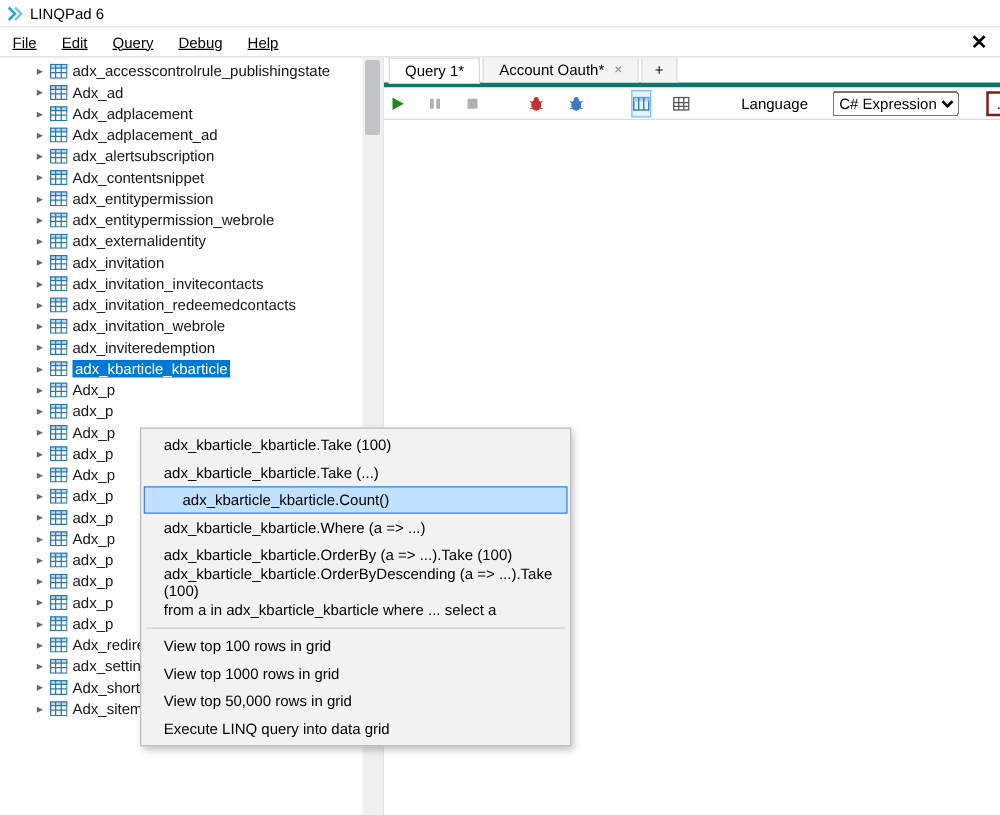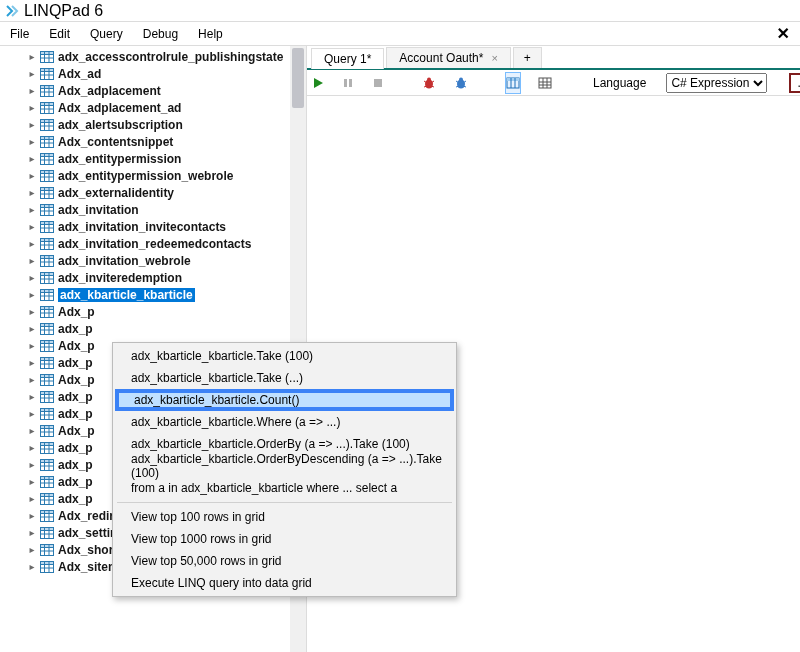"LINQPad 6" .titlebar .title { font-size: 16px -> 12px }
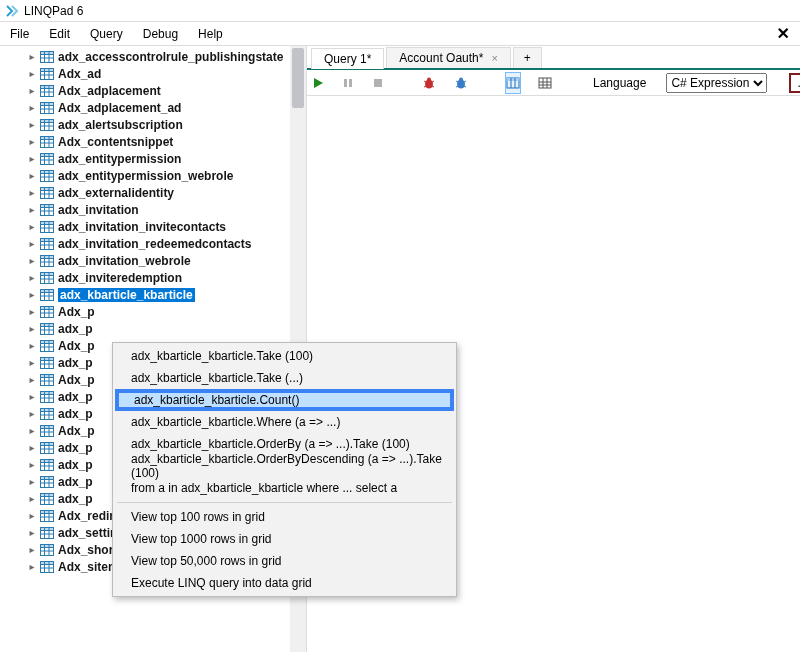"File" .menubar .menuitem { text-decoration: none -> underline }
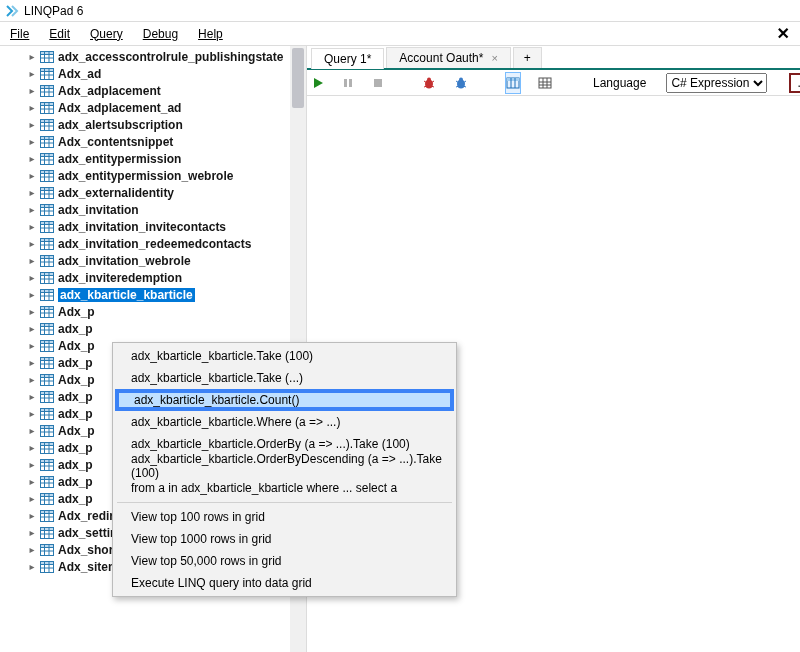"adx_accesscontrolrule_publishingstate" .tree-row .label { font-weight: 700 -> 400 }
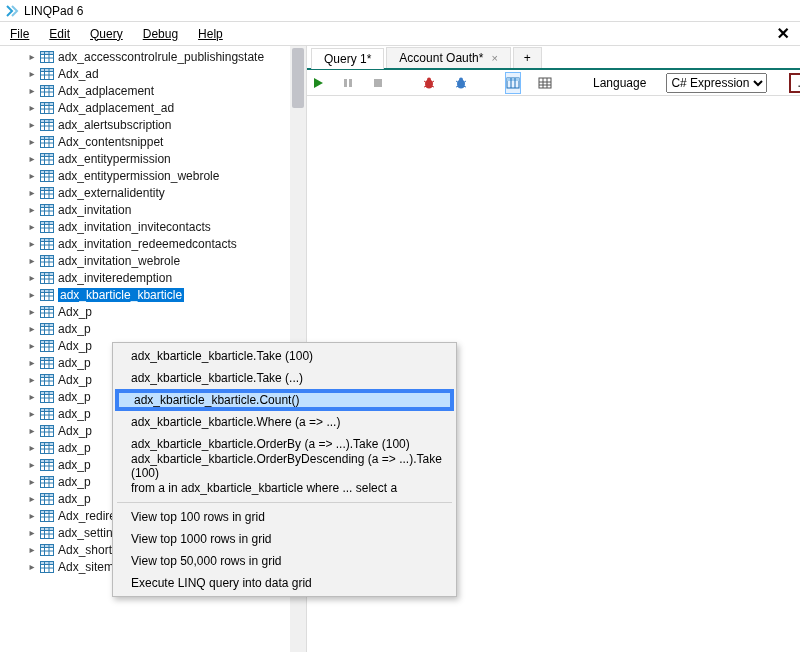"Query 1*" .tabbar { border-bottom: 2px solid #0f766e -> 4px solid #0f766e }
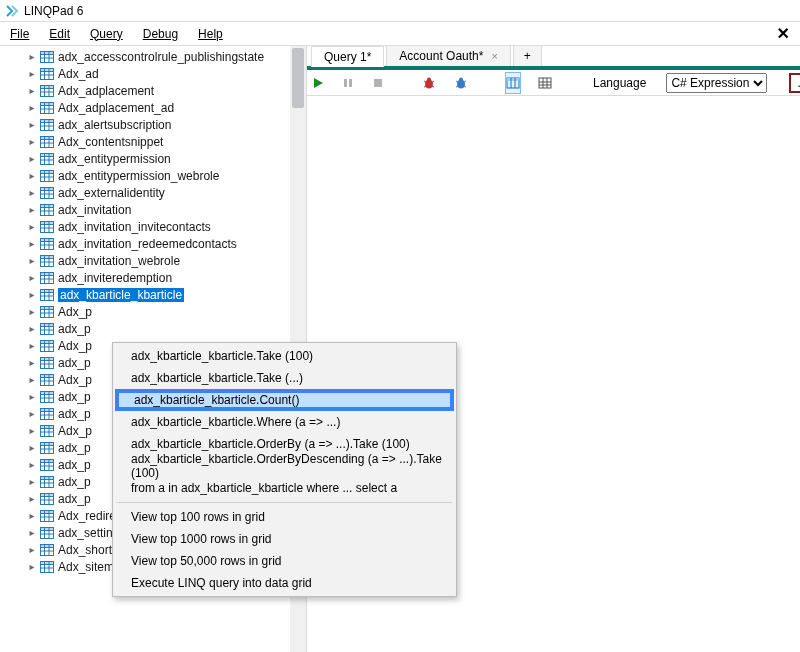"adx_kbarticle_kbarticle.Count()" .ctxmenu .item.highlight { border: 4px solid #3b82f6 -> 1px solid #3b82f6; padding-left: 15px -> 30px }
